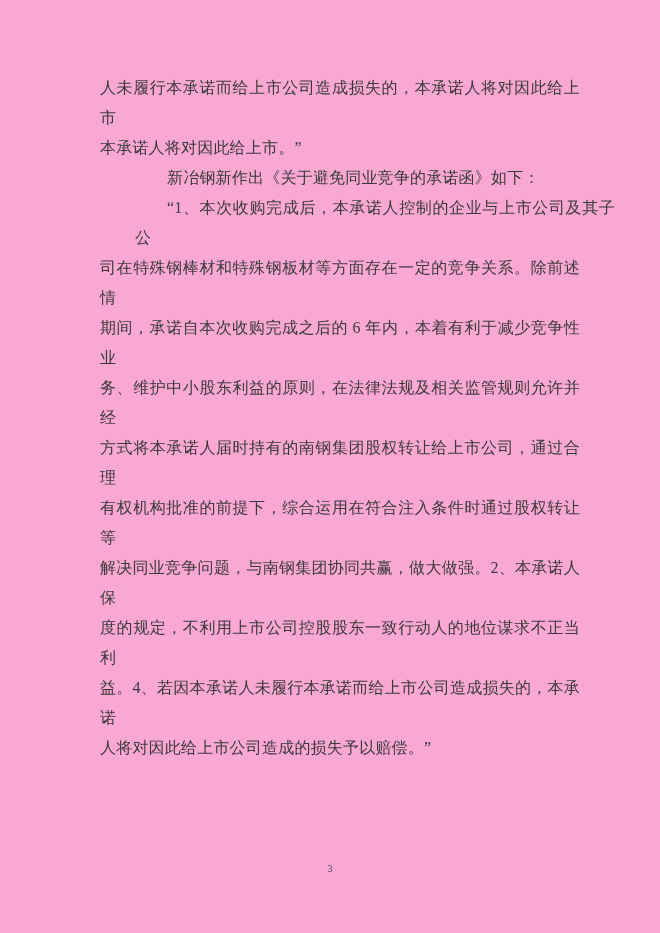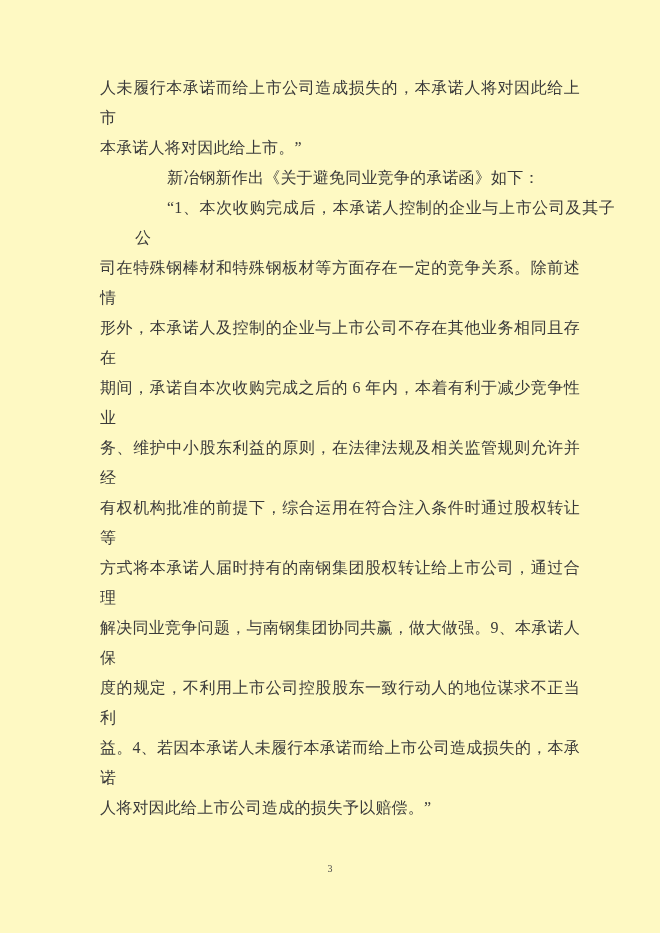"人未履行本承诺而给上市公司造成损失的，本承诺人将对因此给上市" .page { background: #fef9c3 -> #f9a8d4 }
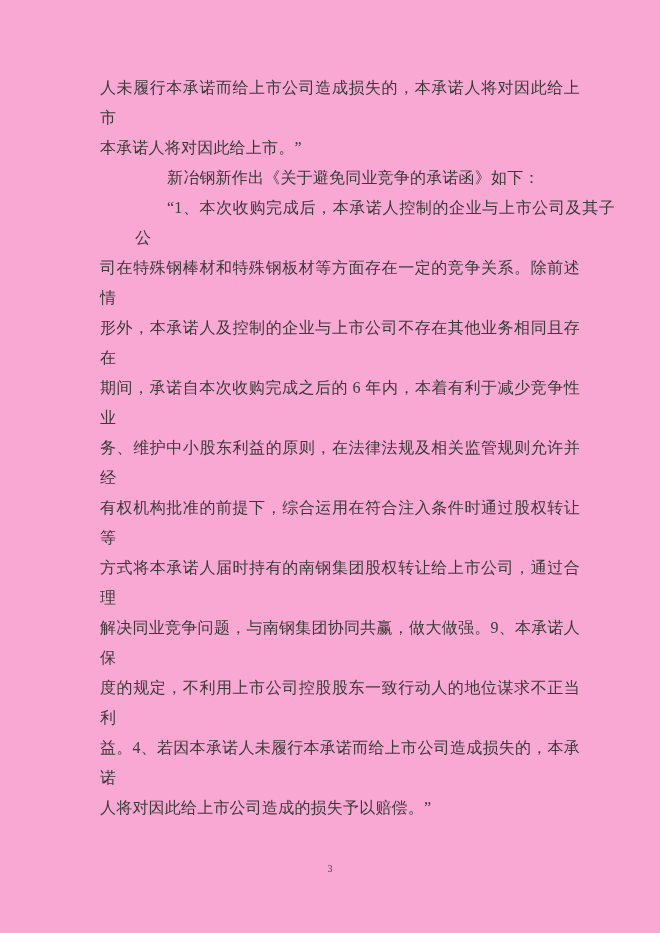"形外，本承诺人及控制的企业与上市公司不存在其他业务相同且存在" div.line { html: <div>形外，本承诺人及控制的企业与上市公司不存在其他业务相同且存在</div> -> none }
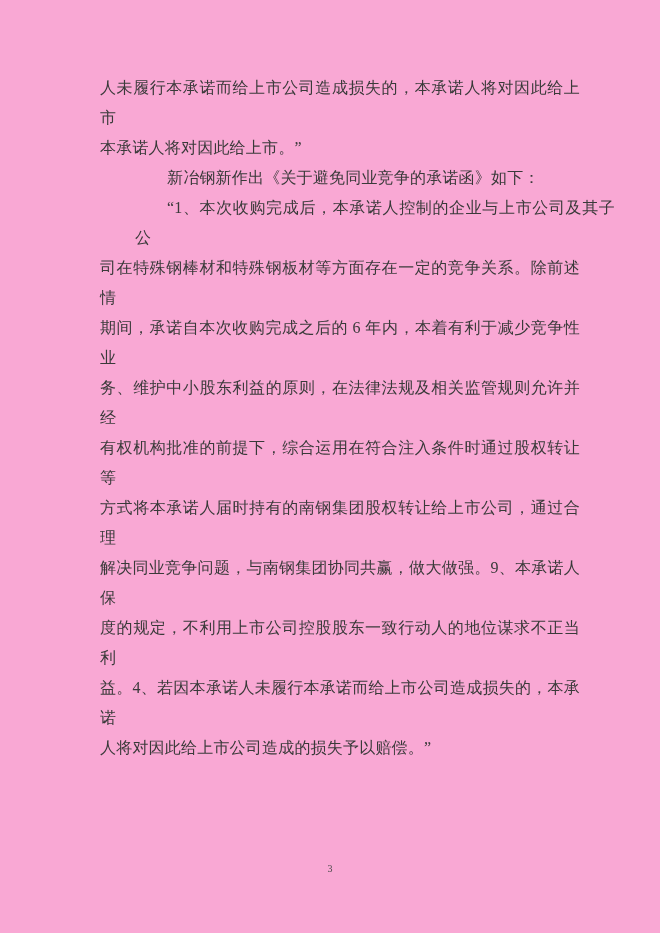"有权机构批准的前提下，综合运用在符合注入条件时通过股权转让等" div.line { order: before "方式将本承诺人届时持有的南钢集团股权转让给上市公司，通过合理" -> after "方式将本承诺人届时持有的南钢集团股权转让给上市公司，通过合理" }
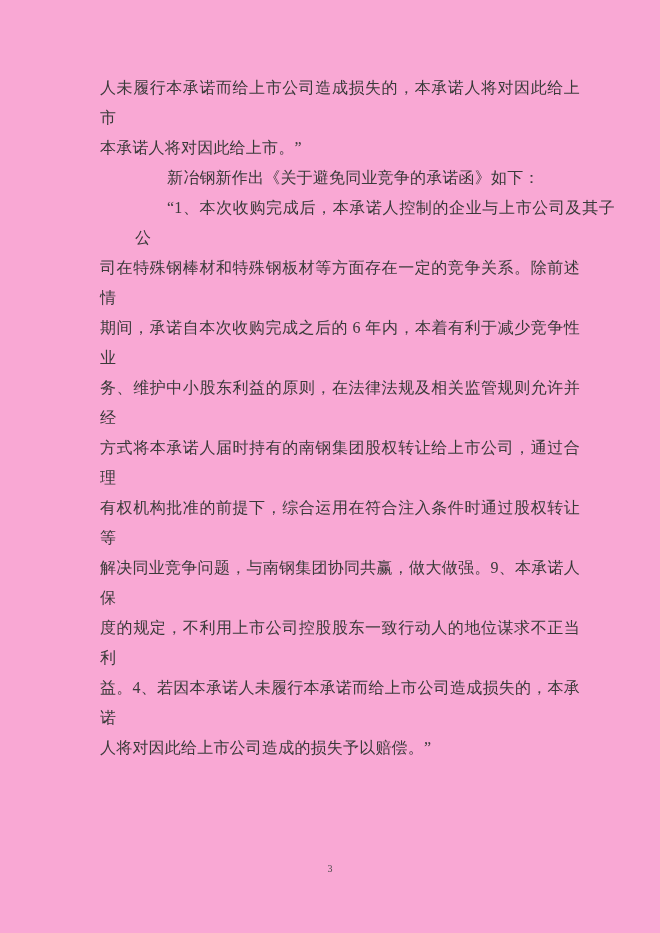"解决同业竞争问题，与南钢集团协同共赢，做大做强。9、本承诺人保" div.line { text: 9 -> 2 }
